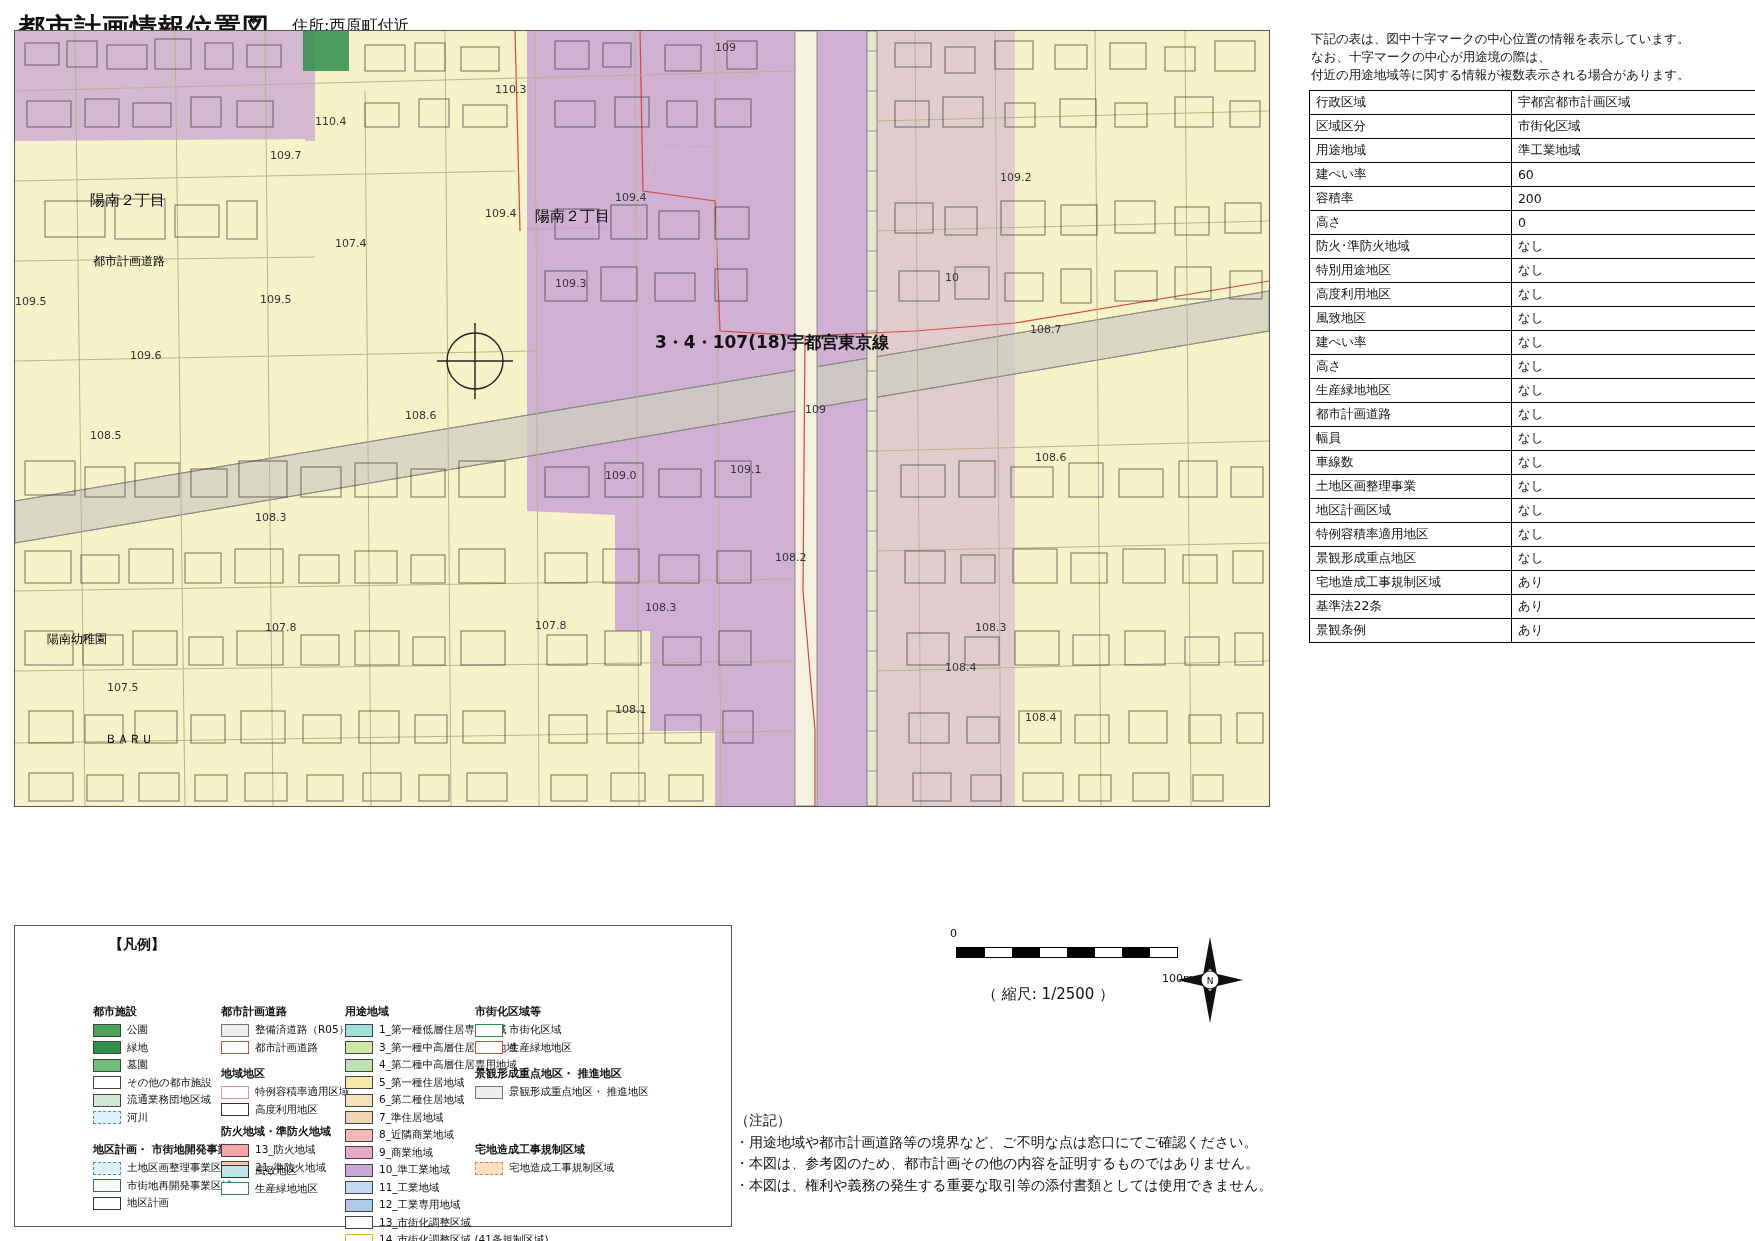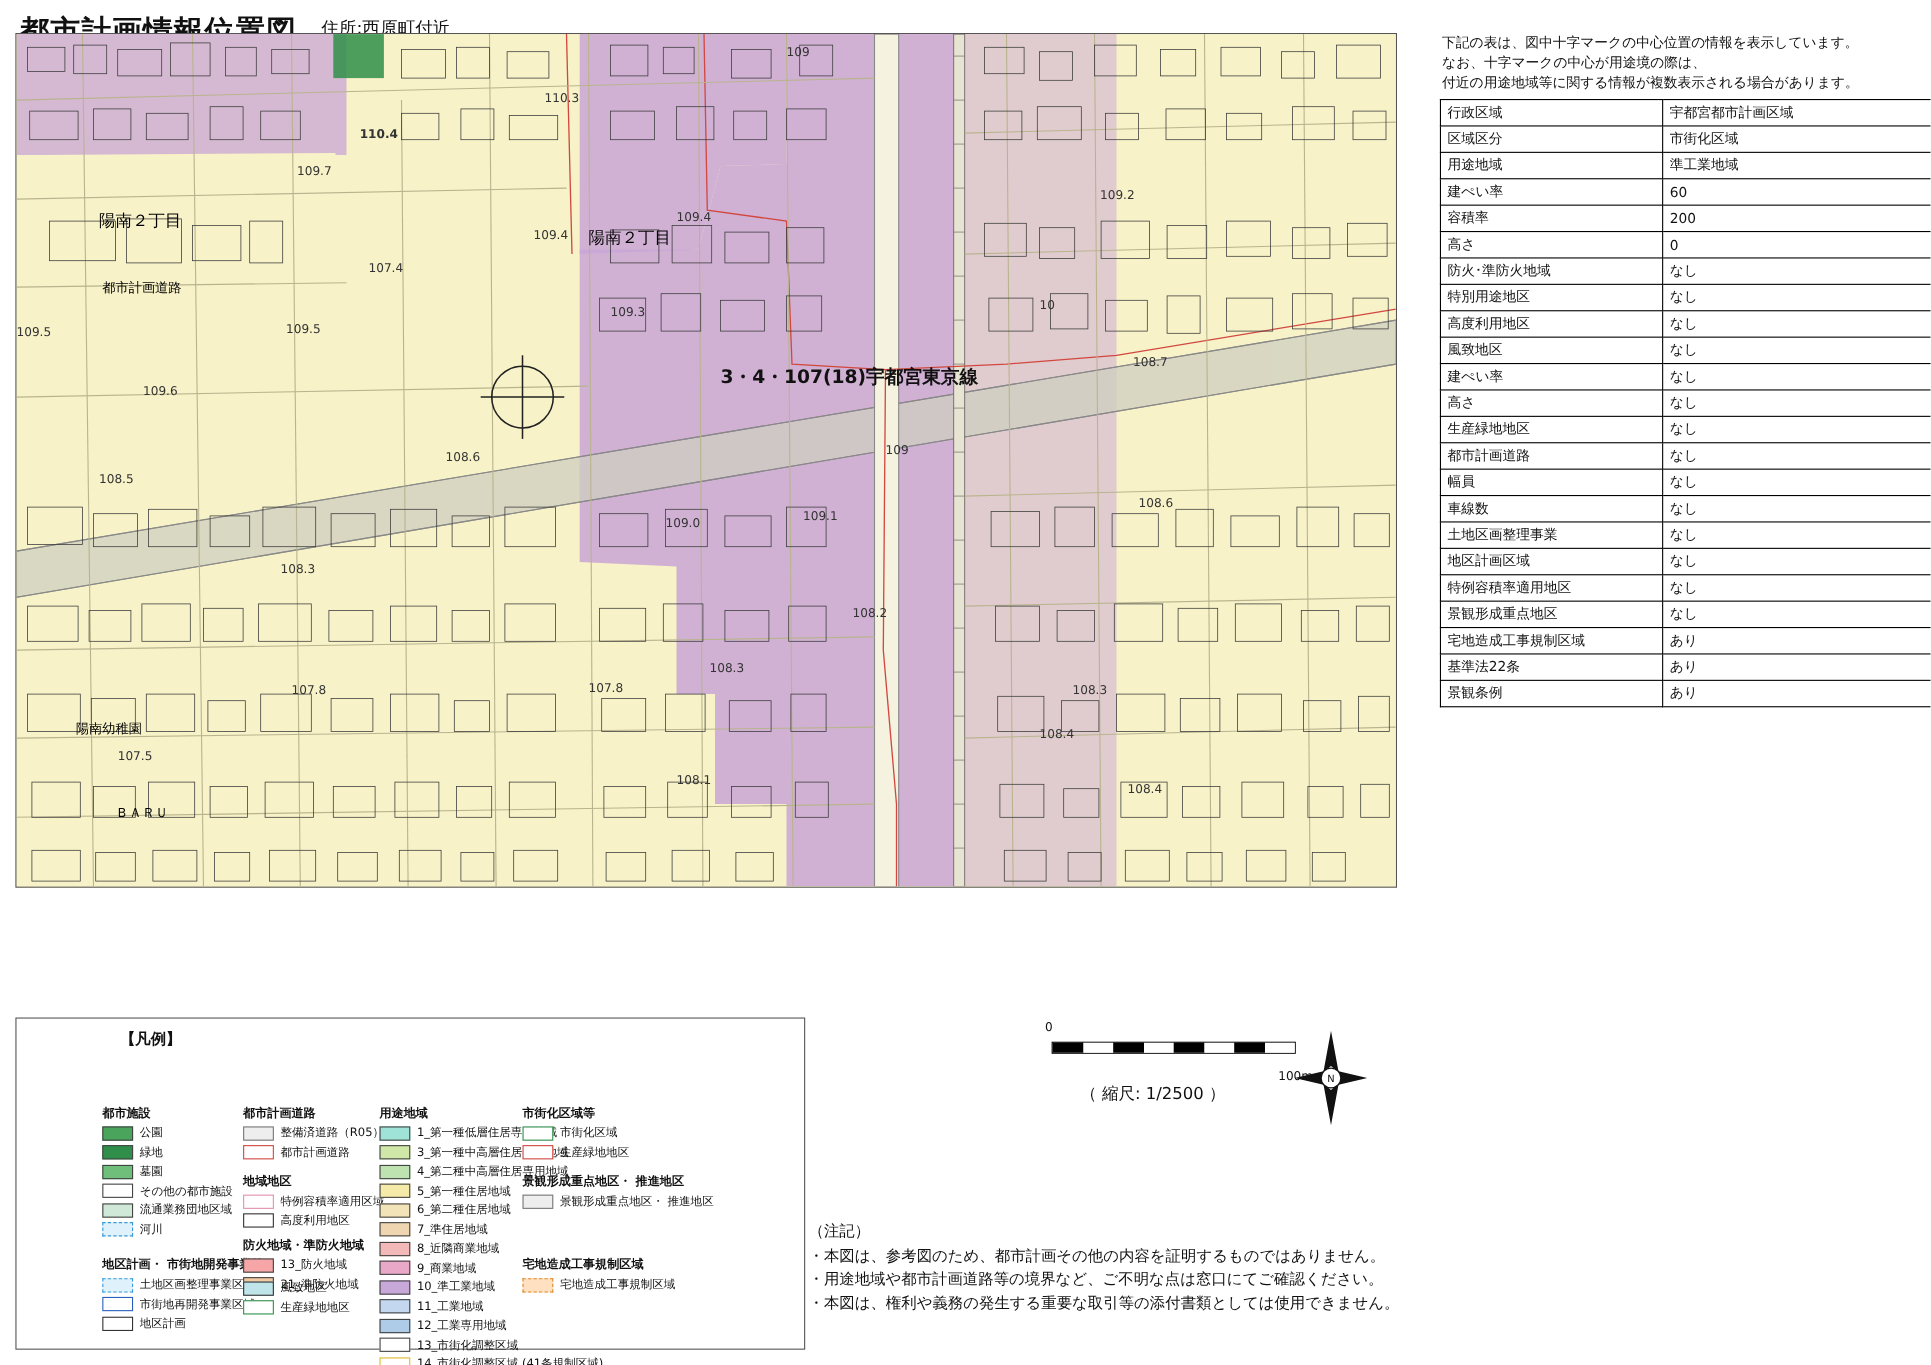"110.4" div.el { font-weight: bold -> none; left: 312px -> 300px }
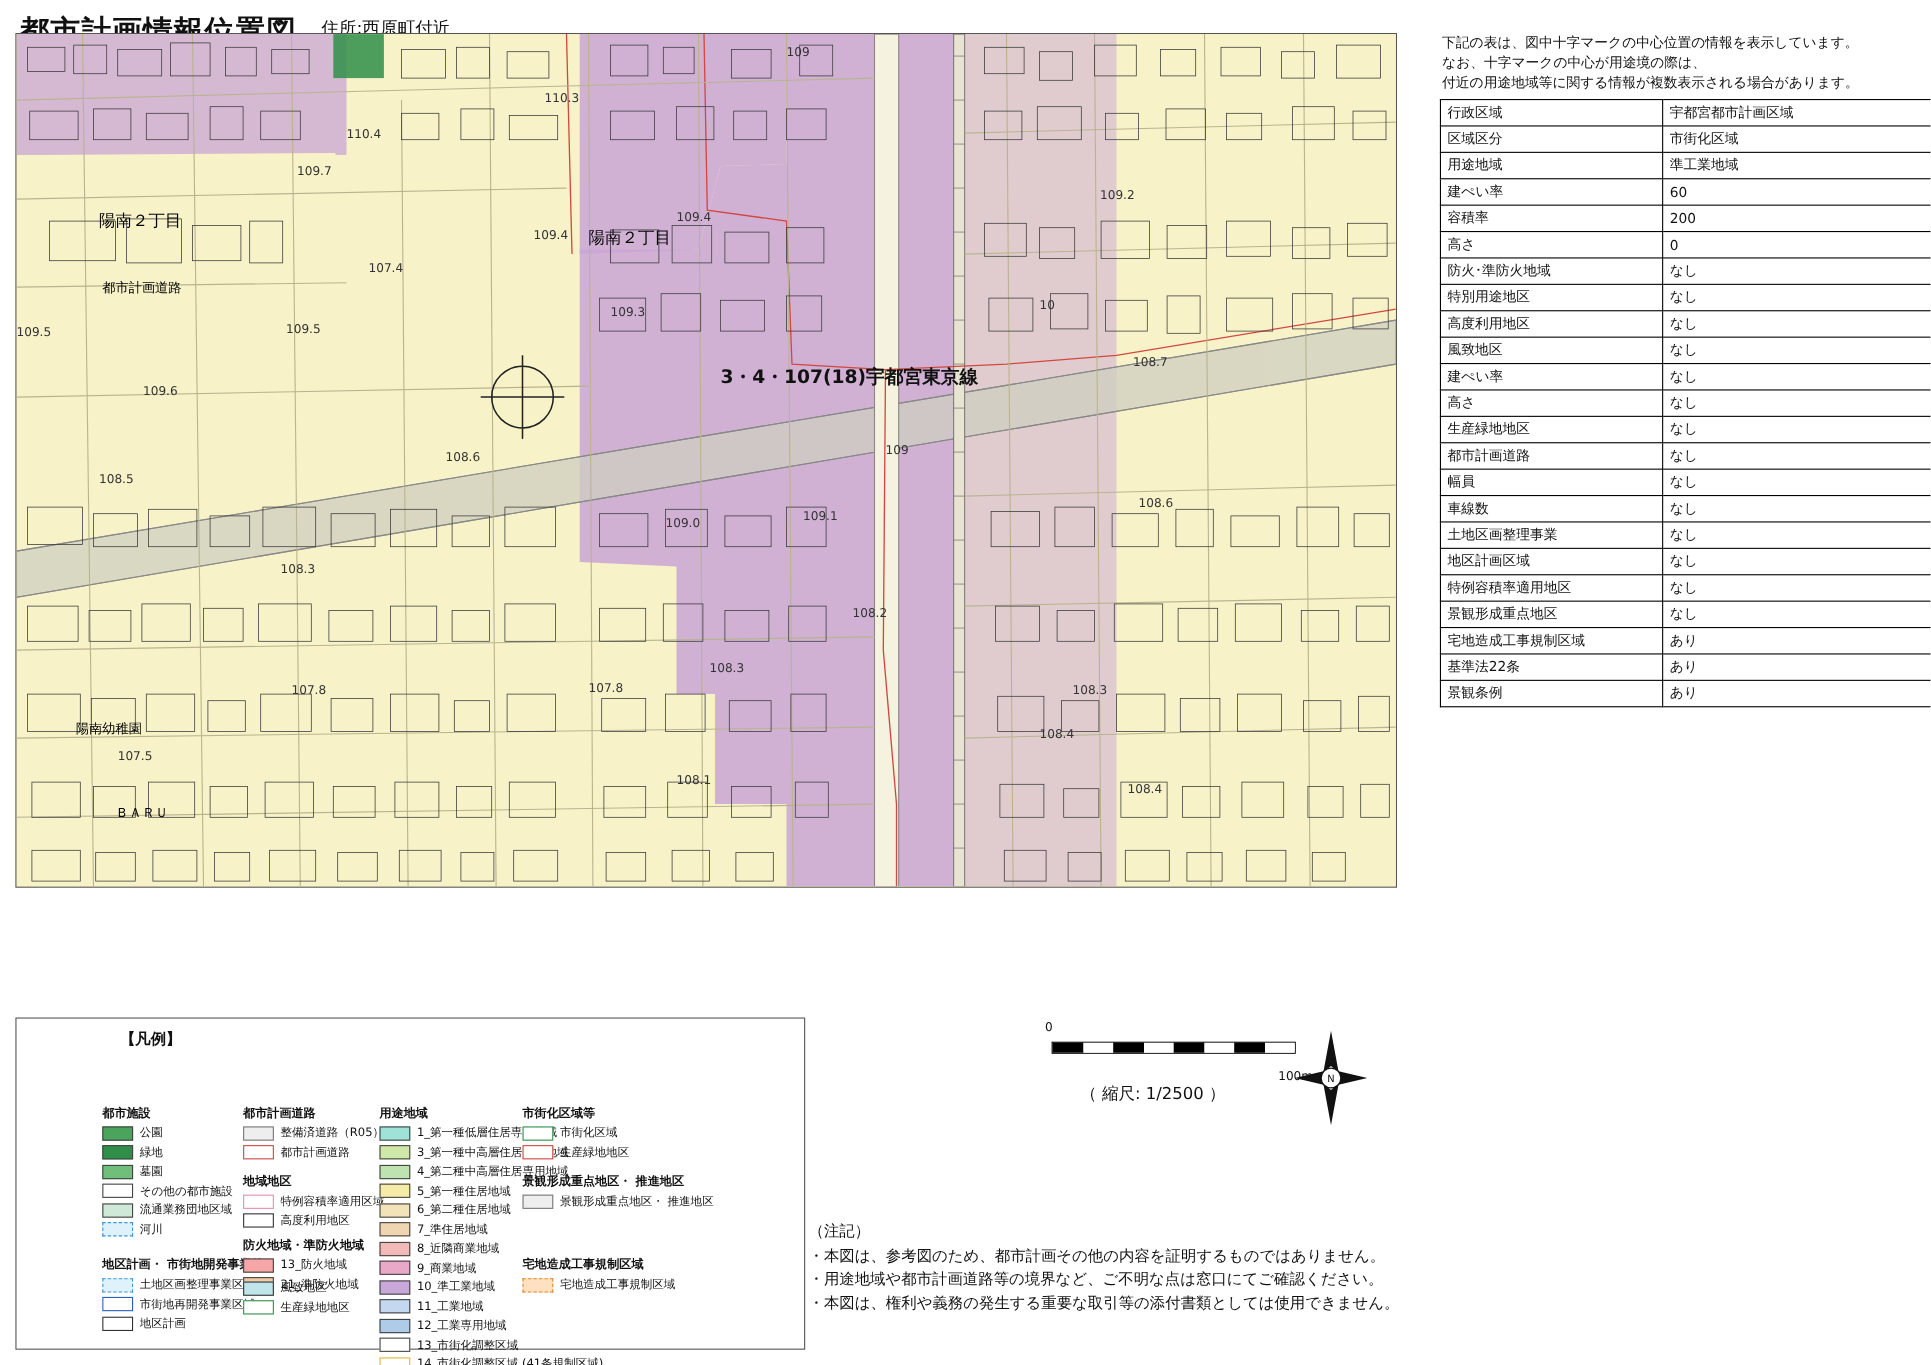"陽南幼稚園" div.maplabel { left: 54px -> 32px; margin-top: 23px -> none }
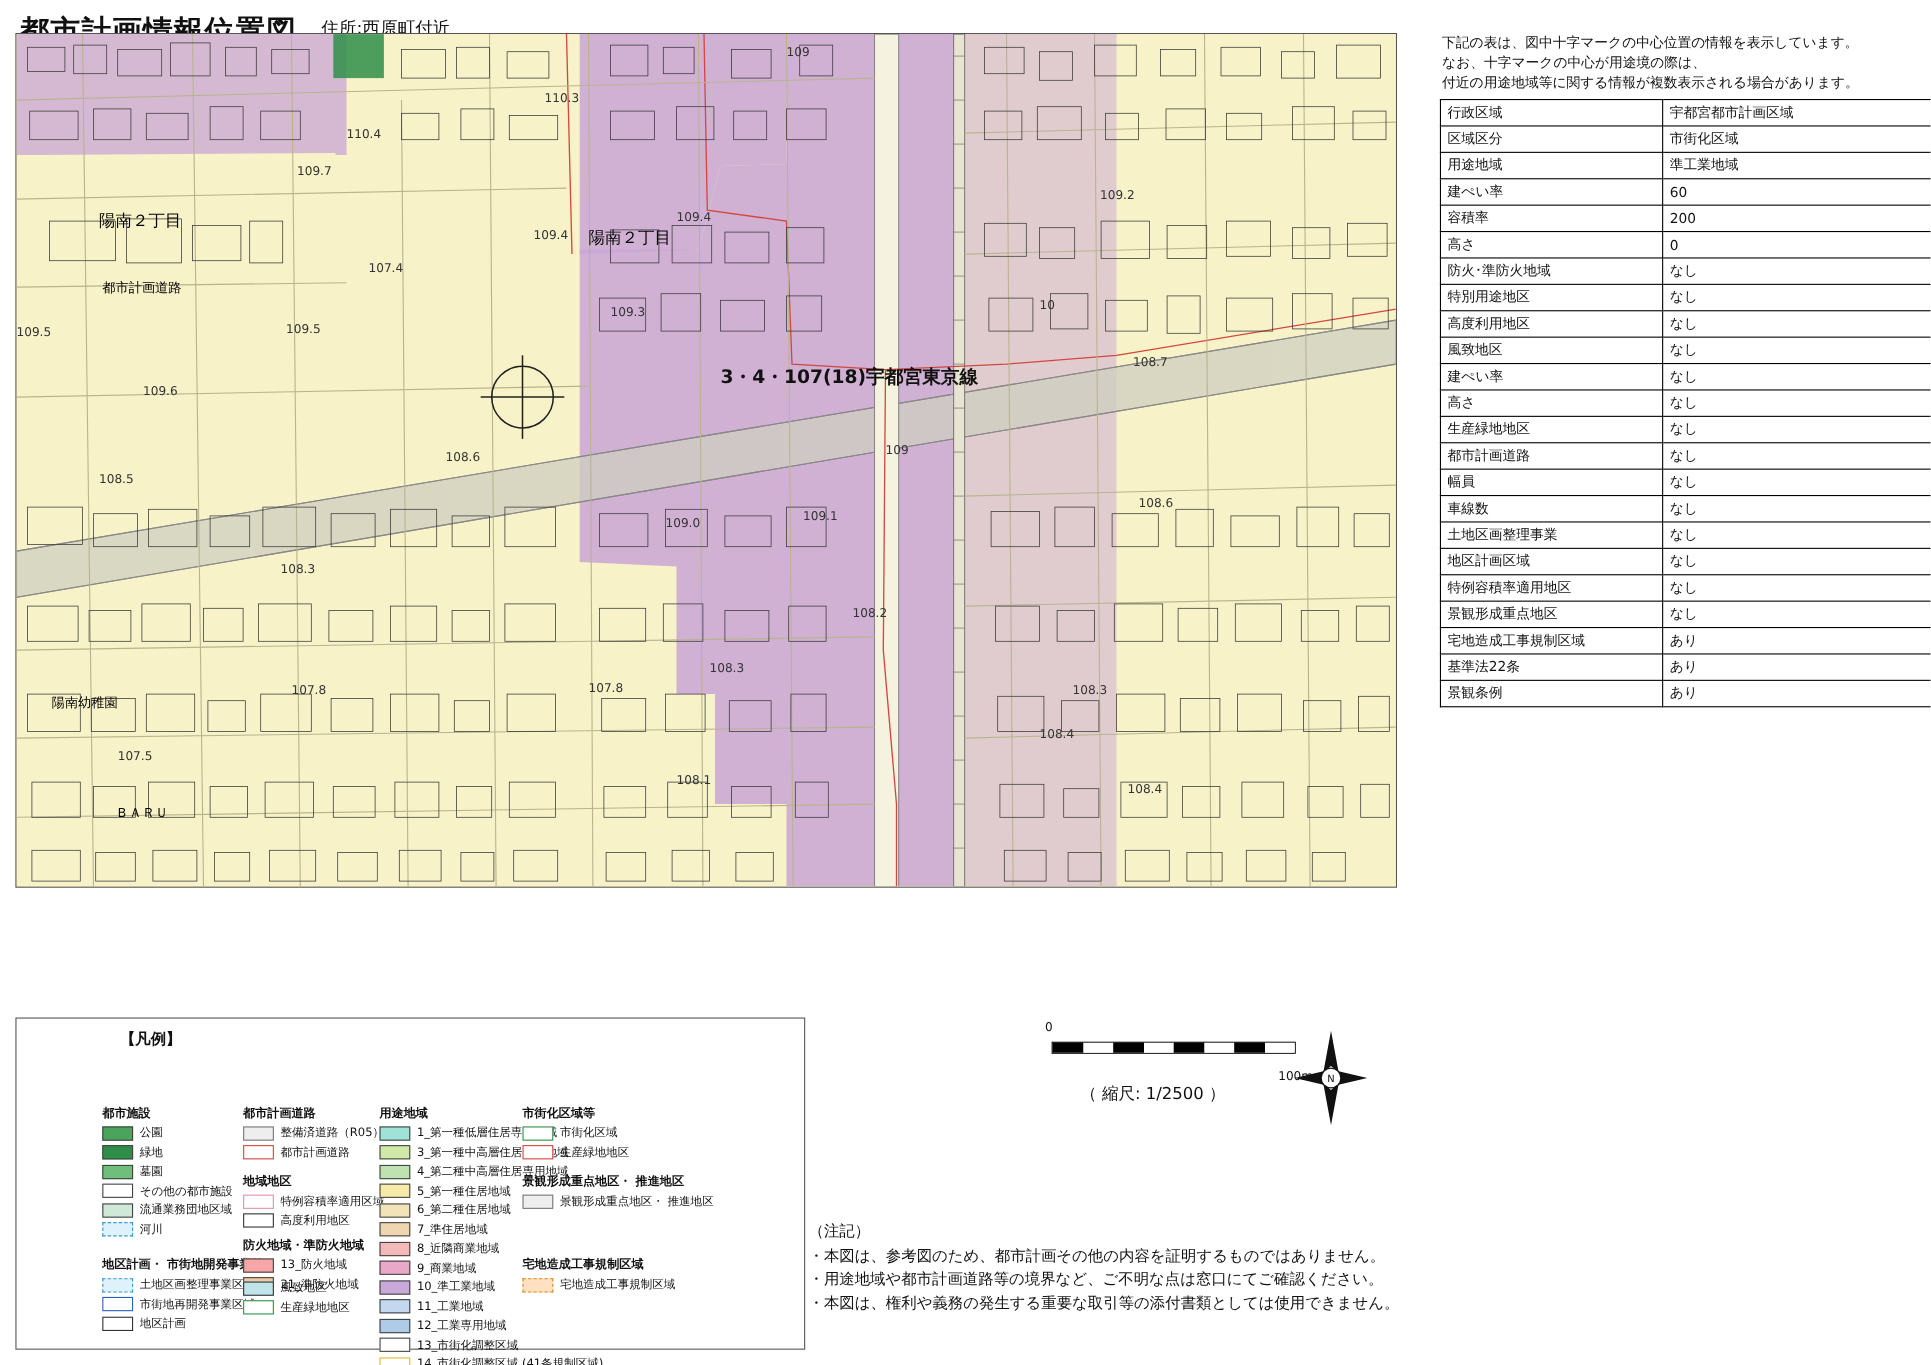"・本図は、参考図のため、都市計画その他の内容を証明するものではありません。" span.nt { order: before "・用途地域や都市計画道路等の境界など、ご不明な点は窓口にてご確認ください。" -> after "・用途地域や都市計画道路等の境界など、ご不明な点は窓口にてご確認ください。" }
